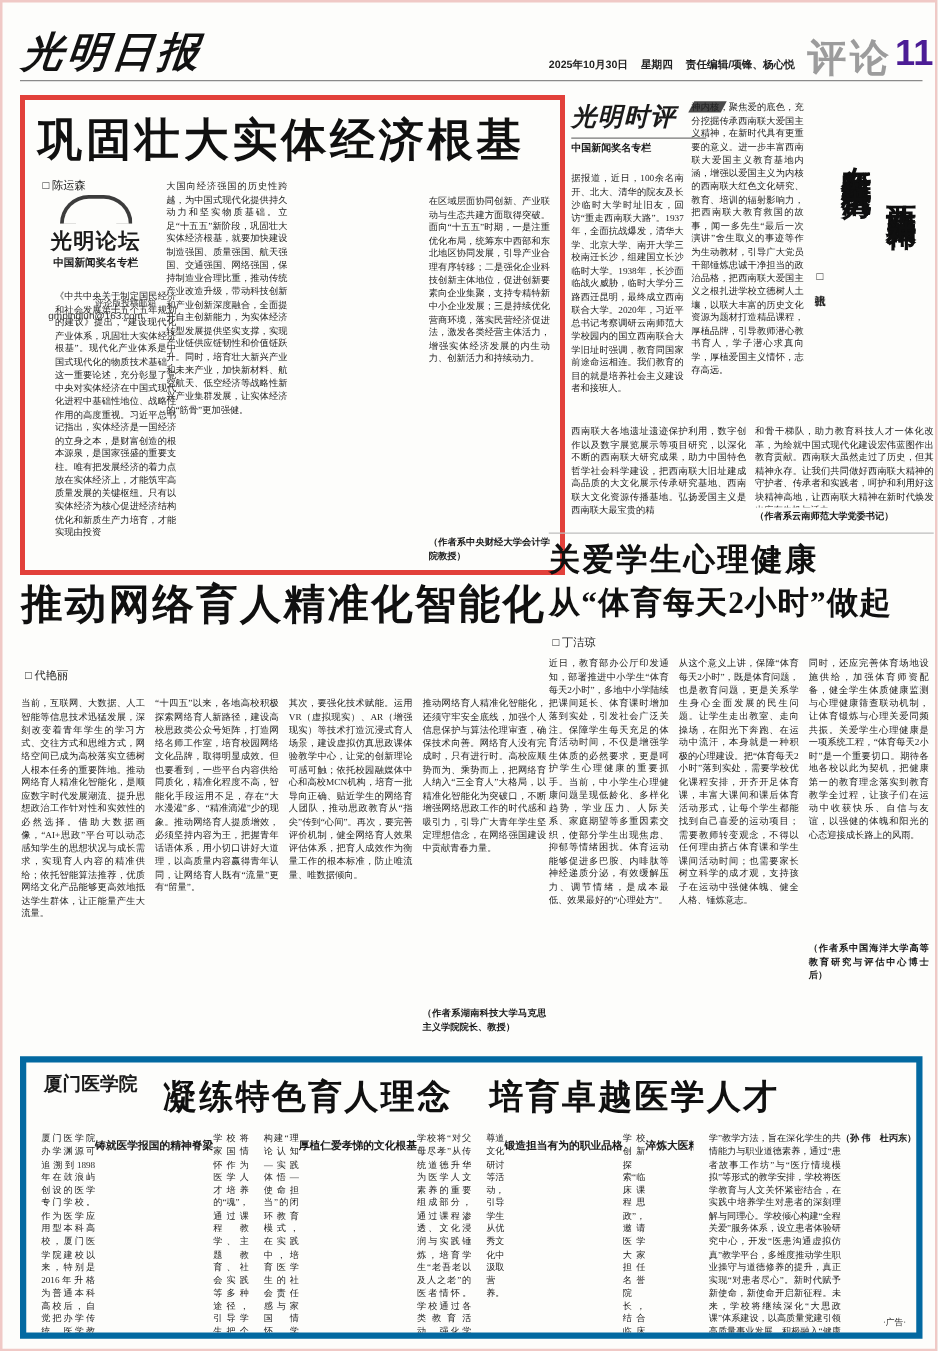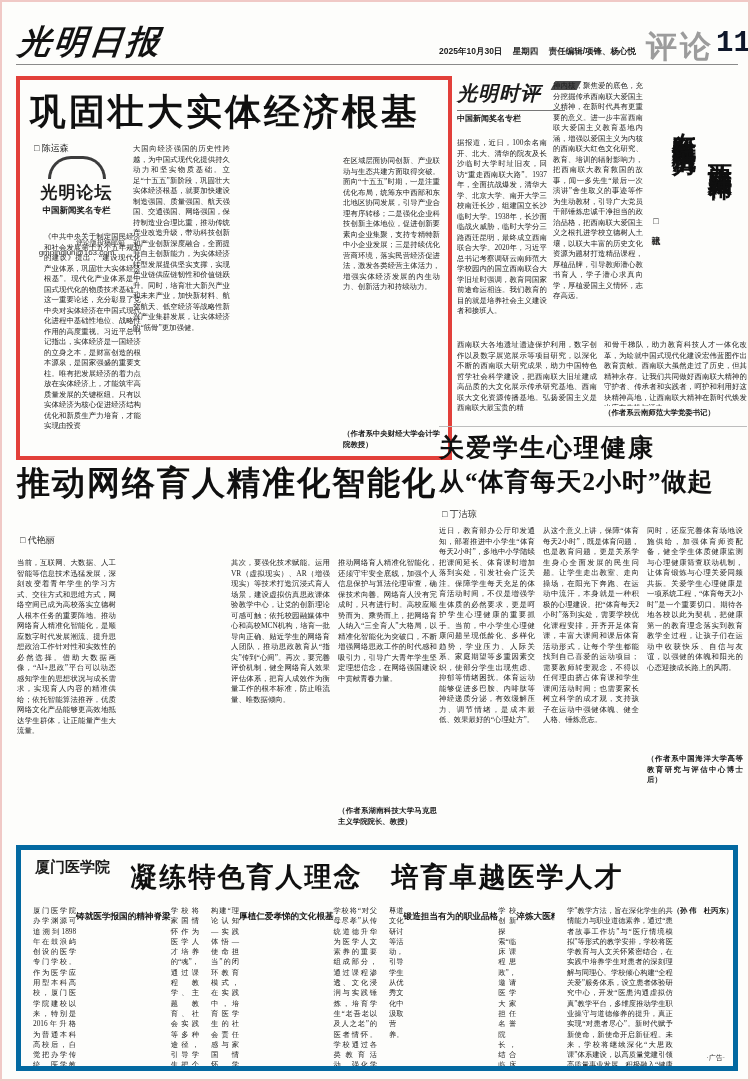"11" .page-num { color: #0f172a -> #4c1d95; font-family: Liberation Mono, monospace -> Liberation Sans, sans-serif }
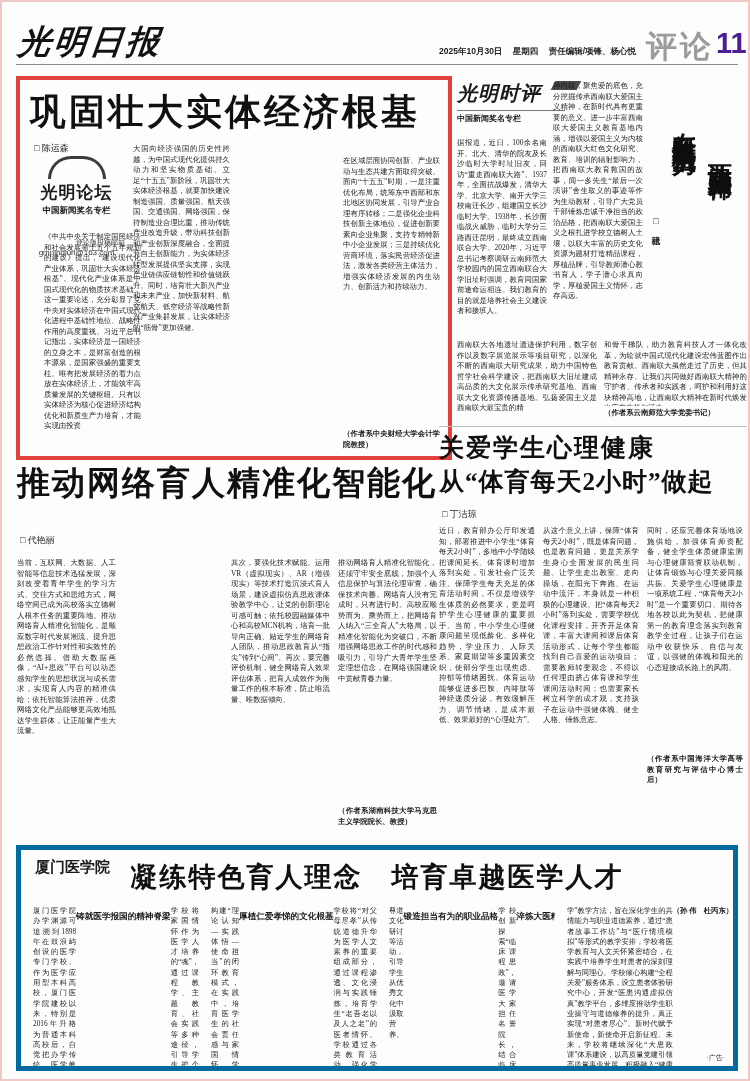"“十四五”以来，各地高校积极探索网络育人新路径，建设高校思政类公众号矩阵，打造网" div.c { html: none -> <div>“十四五”以来，各地高校积极探索网络育人新路径，建设高校思政类公众号矩阵，打造网络名师工作室，培育校园网络文化品牌，取得明显成效。但也要看到，一些平台内容供给同质化，精准化程度不高，智能化手段运用不足，存在“大水漫灌”多、“精准滴灌”少的现象。推动网络育人提质增效，必须坚持内容为王，把握青年话语体系，用小切口讲好大道理，以高质量内容赢得青年认同，让网络育人既有“流量”更有“留量”。</div> }
